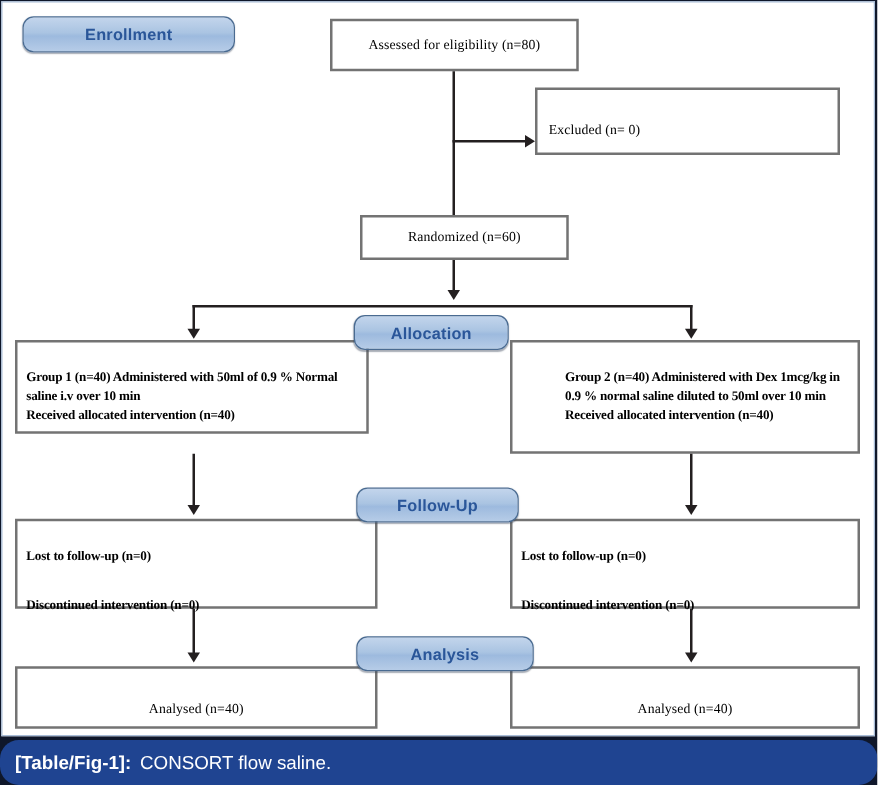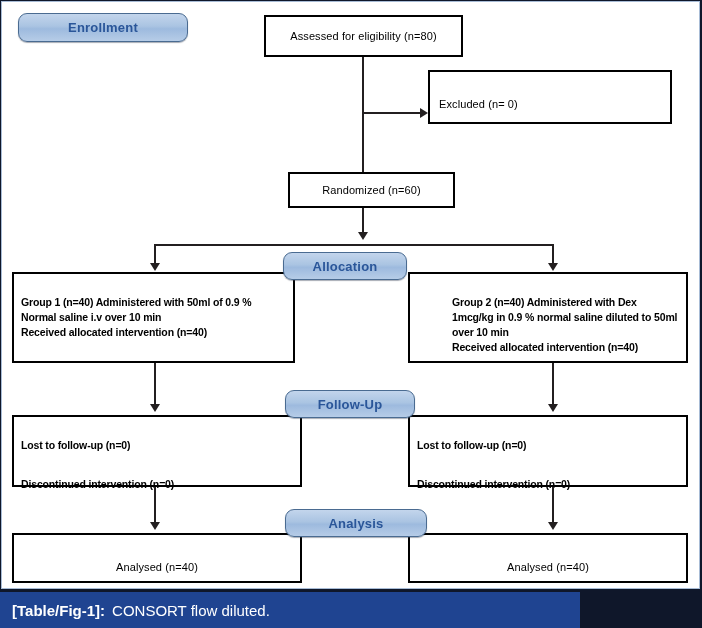"Assessed for eligibility (n=80)" .fbox { border: 2px solid #000000 -> 2px solid #737373; font-family: none -> Liberation Serif, serif }
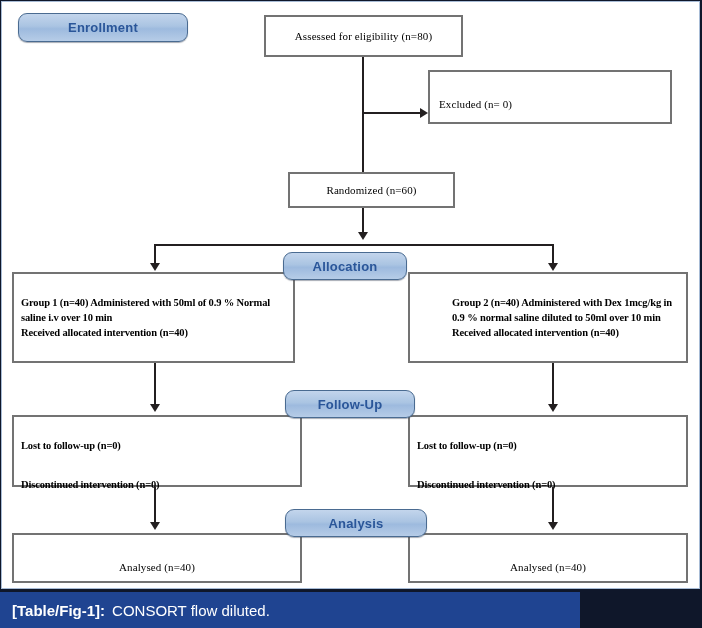"Group 1 (n=40) Administered with" div.fbox { height: 91px -> 75px }
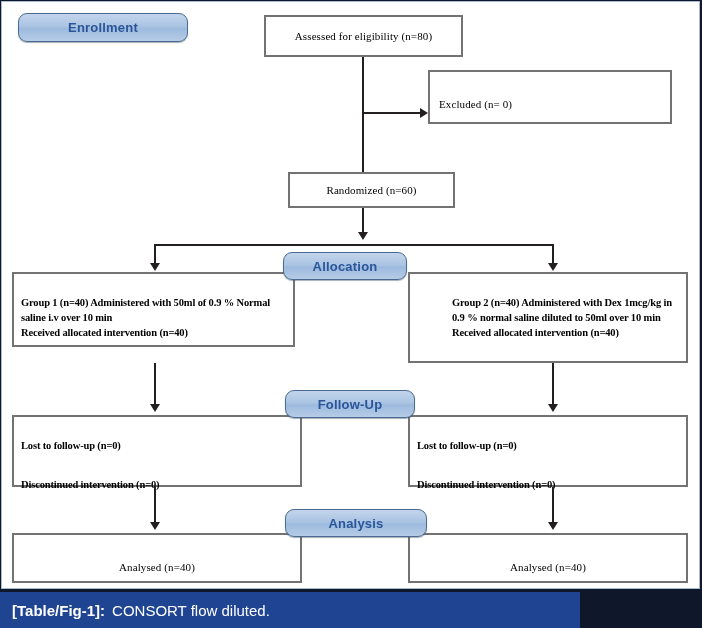"[Table/Fig-1]:" .caption-bar { border-radius: none -> 15px; width: 580px -> 702px }
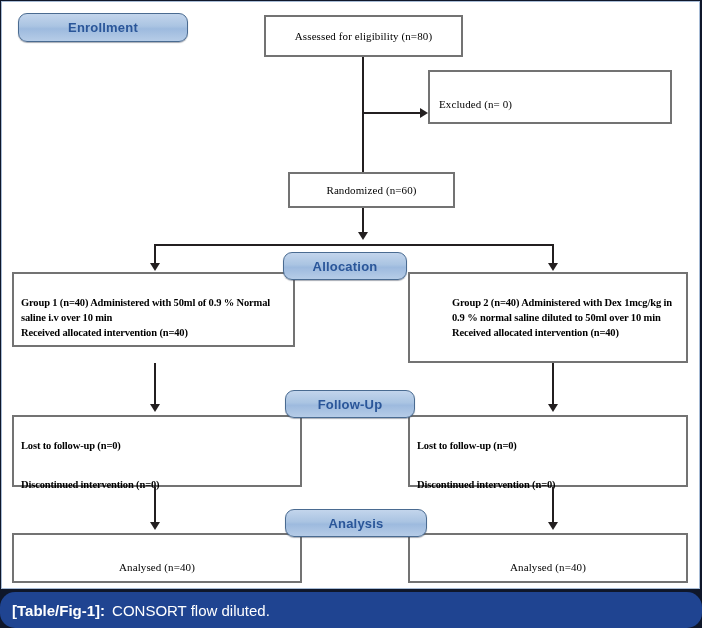"CONSORT flow diluted." span.cap-text { text: diluted -> saline }
